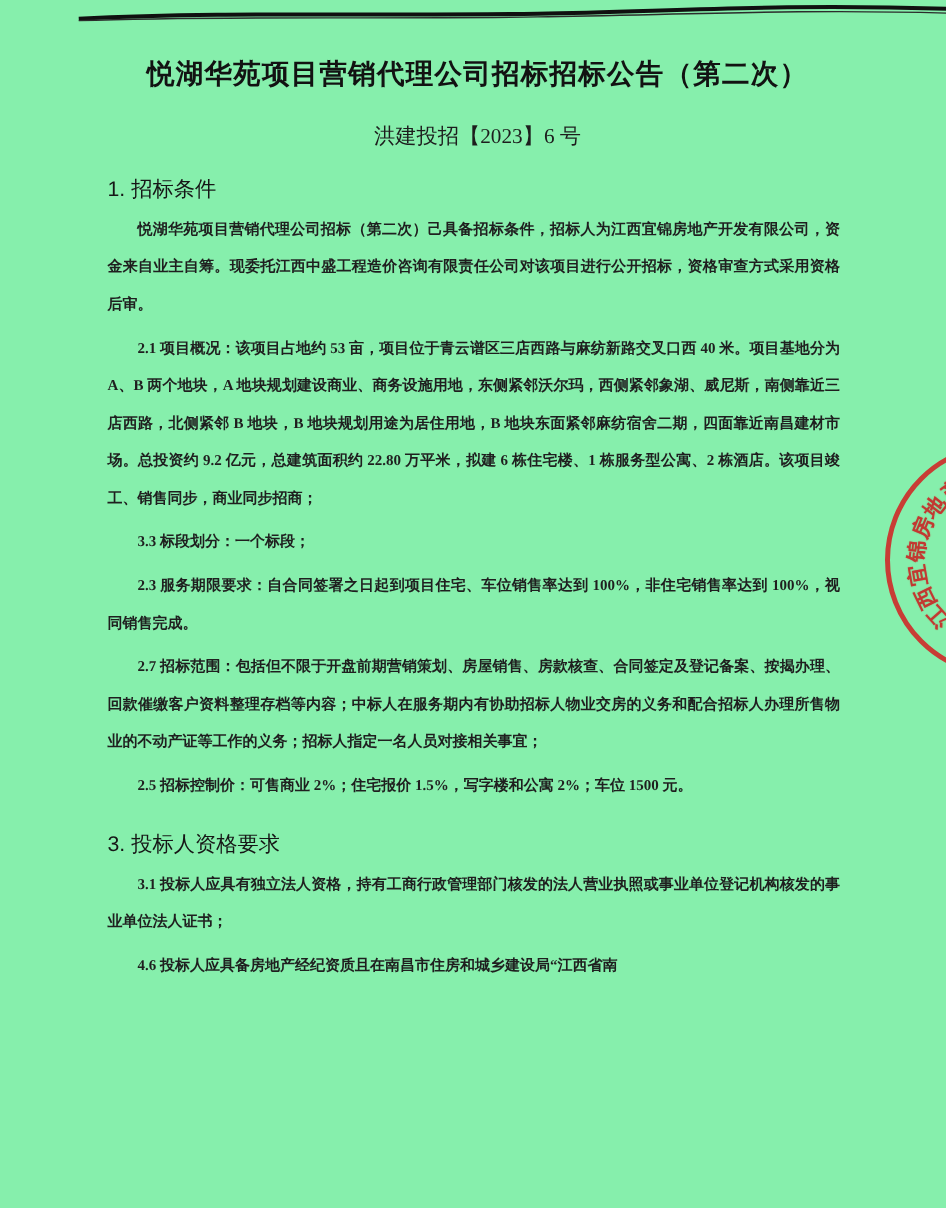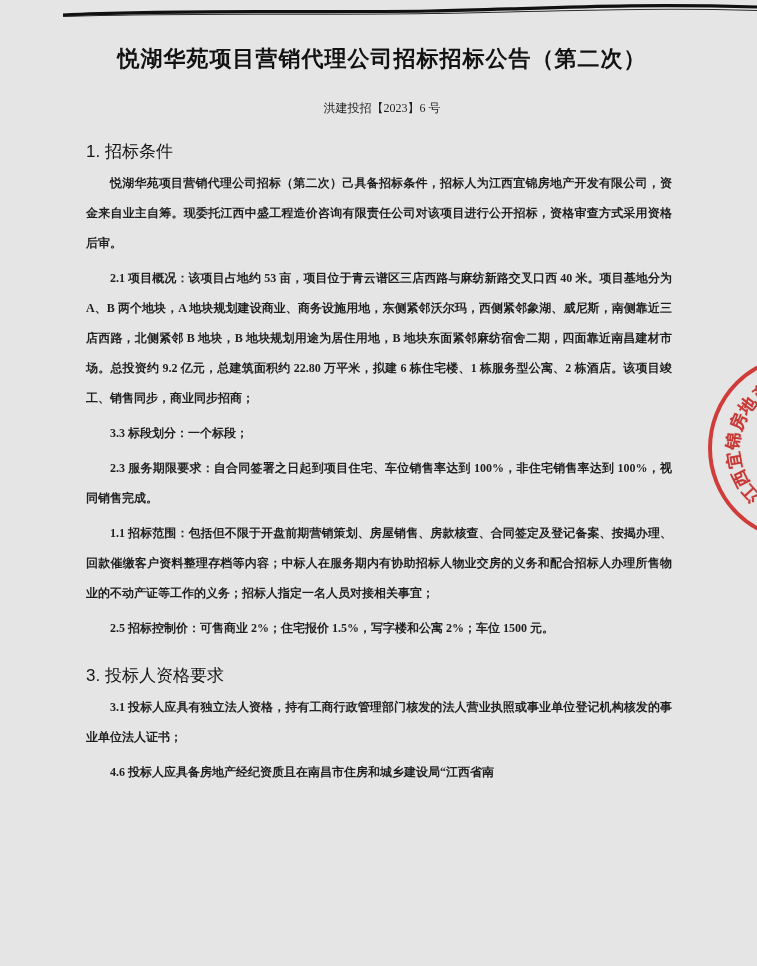"悦湖华苑项目营销代理公司招标招标公告（第二次）" .page { background: #e5e5e5 -> #86efac }
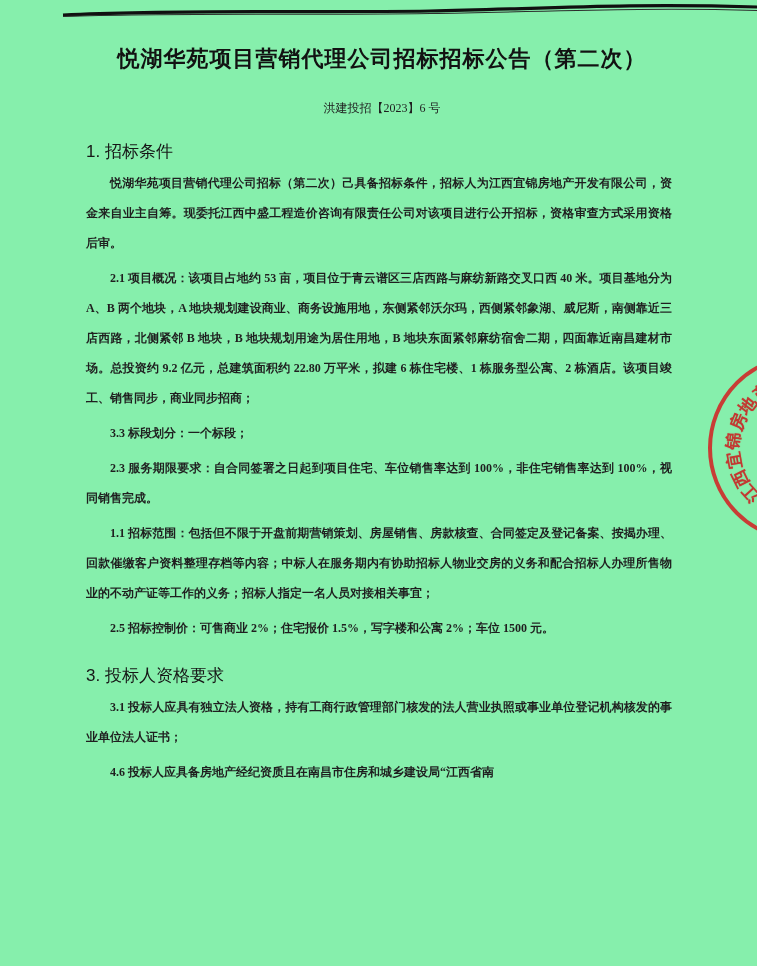"洪建投招【2023】6 号" .doc-number { font-size: 12px -> 17px }
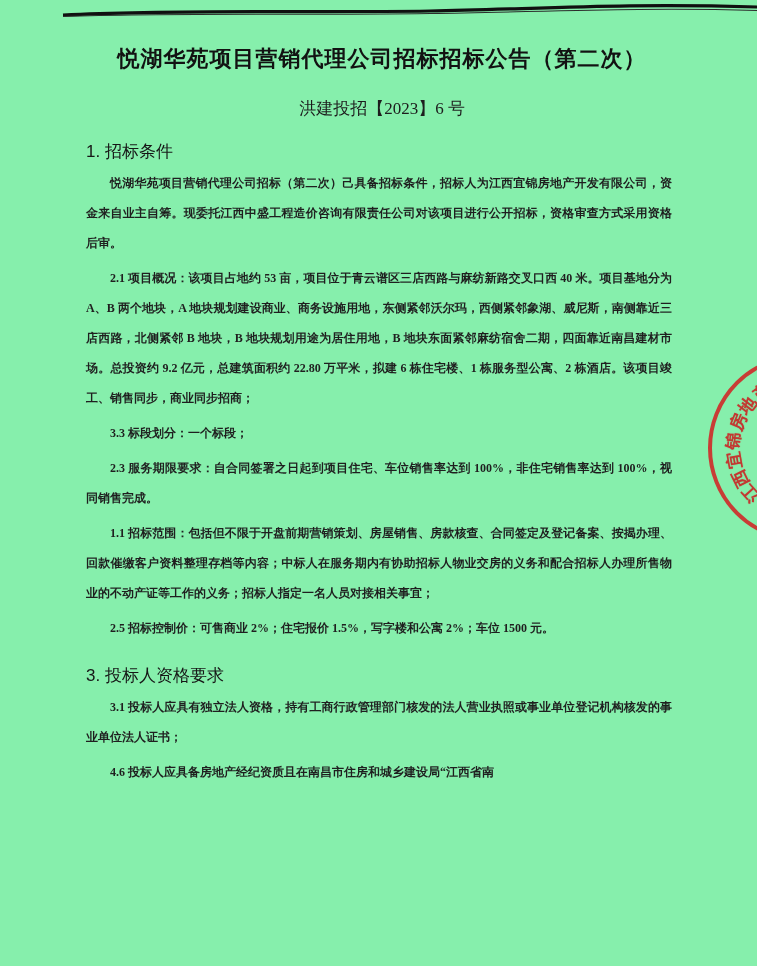"1.1" p.para { text: 1.1 -> 2.7 }
